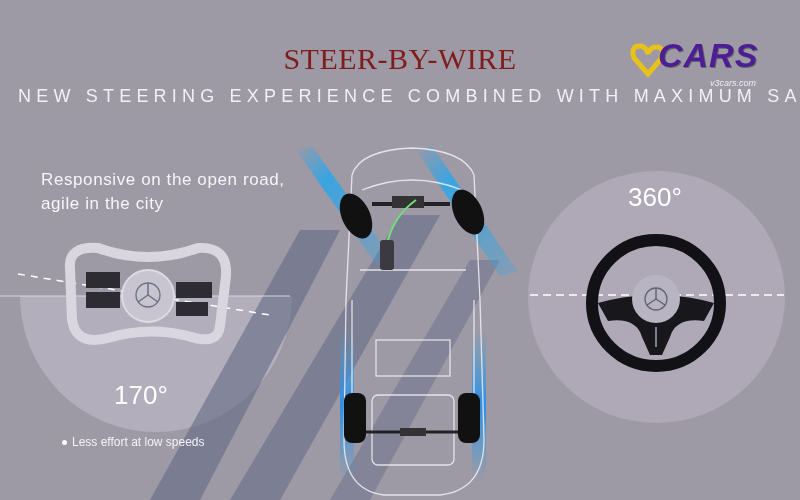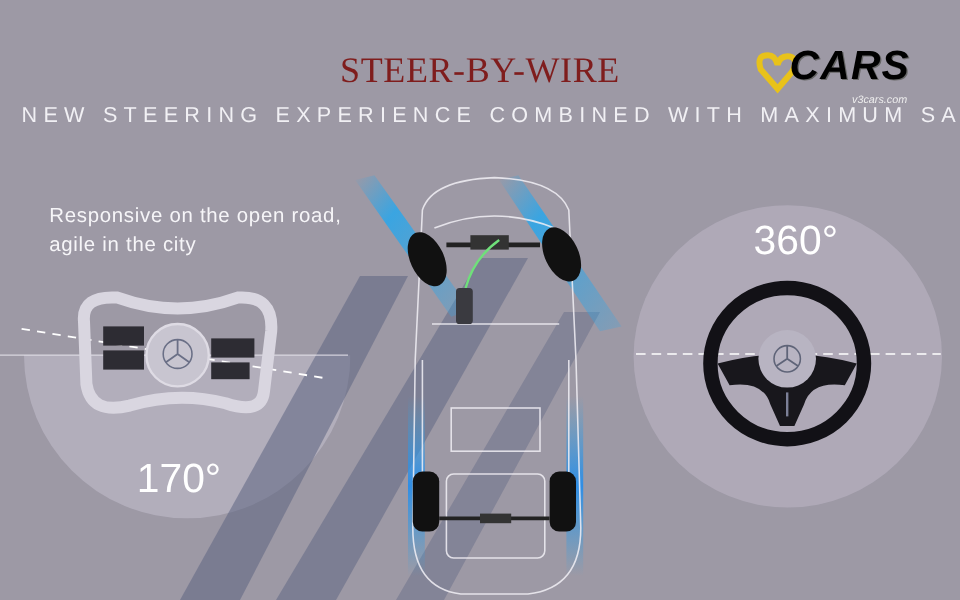"CARS" .logo-text { color: #000000 -> #4c1d95 }
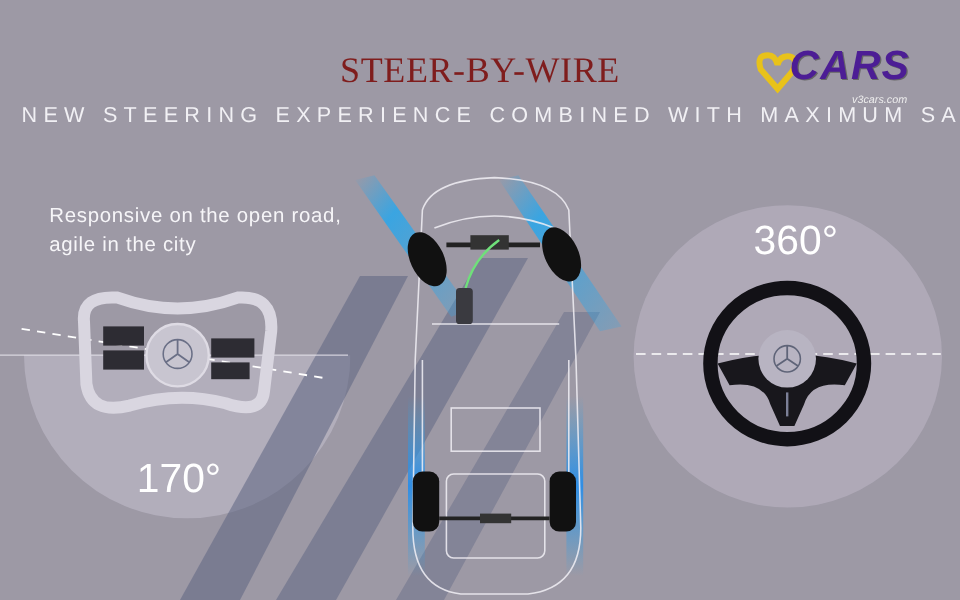"360°" .deg { font-size: 34px -> 26px }
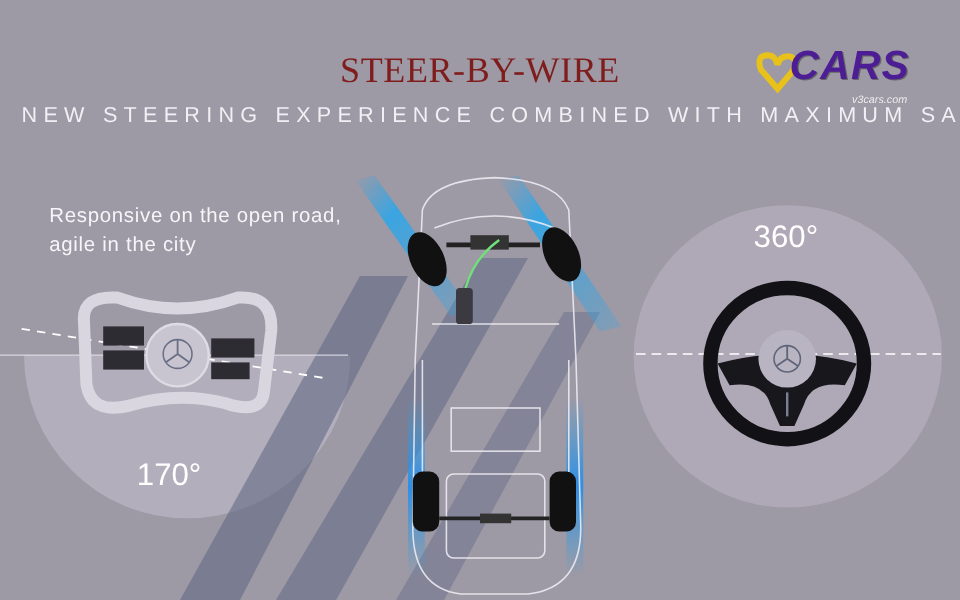"Less effort at low speeds" li { html: none -> <li>Less effort at low speeds</li> }
